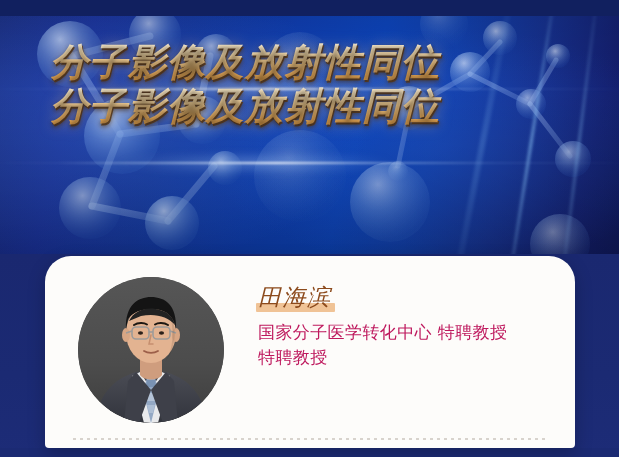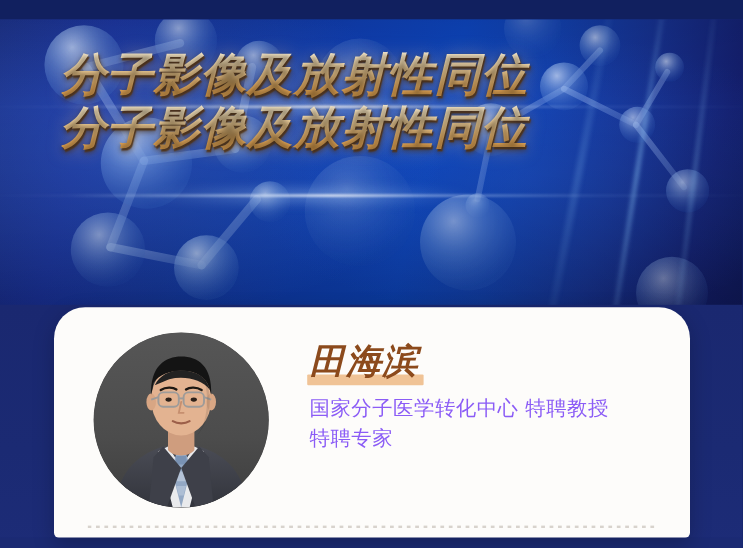"田海滨" .speaker-name { font-size: 29px -> 23px; font-weight: bold -> normal }
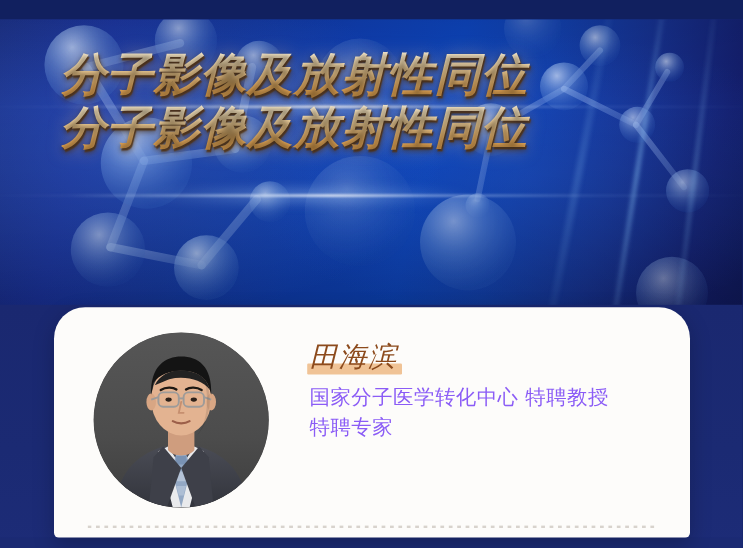"国家分子医学转化中心 特聘教授" .speaker-line { color: #8b5cf6 -> #be185d }
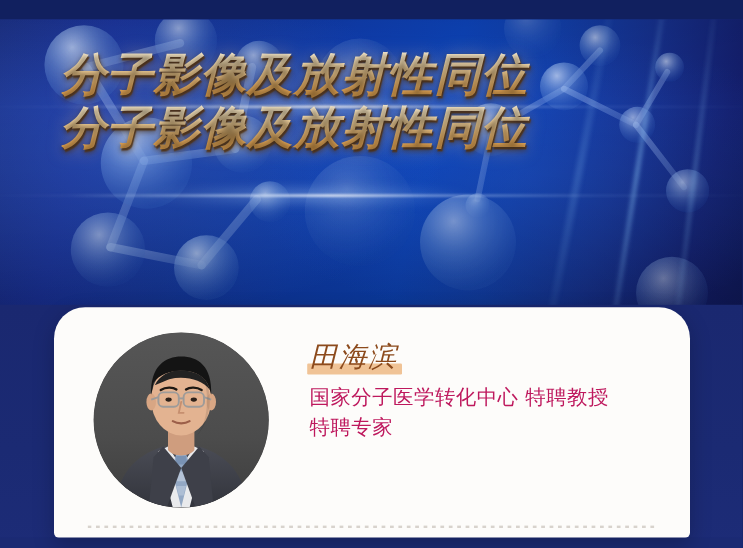"特聘专家" div.speaker-line { text: 专家 -> 教授 }
